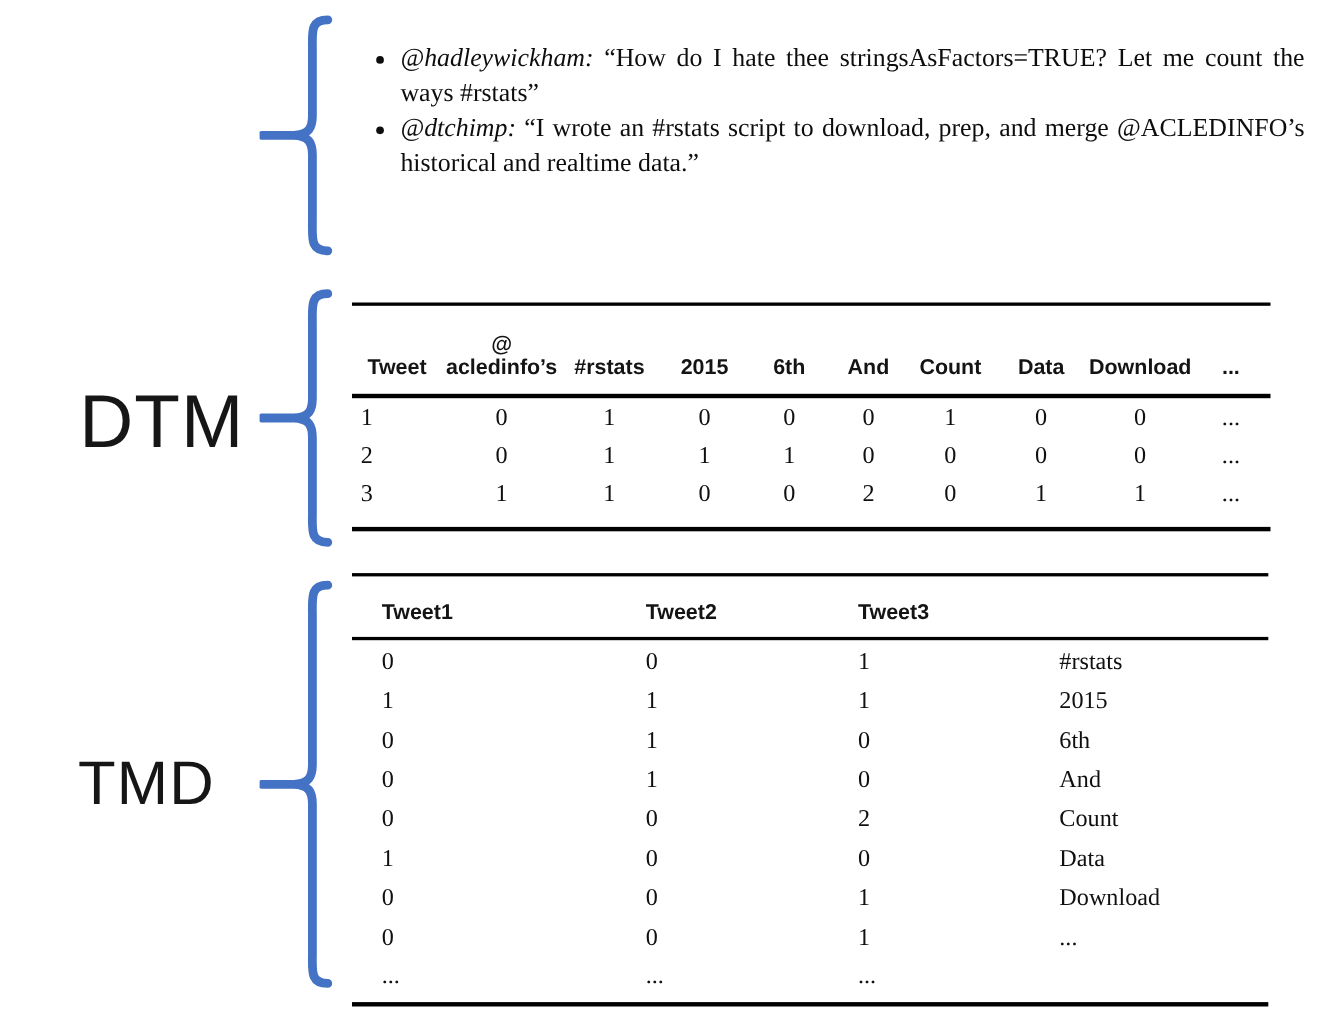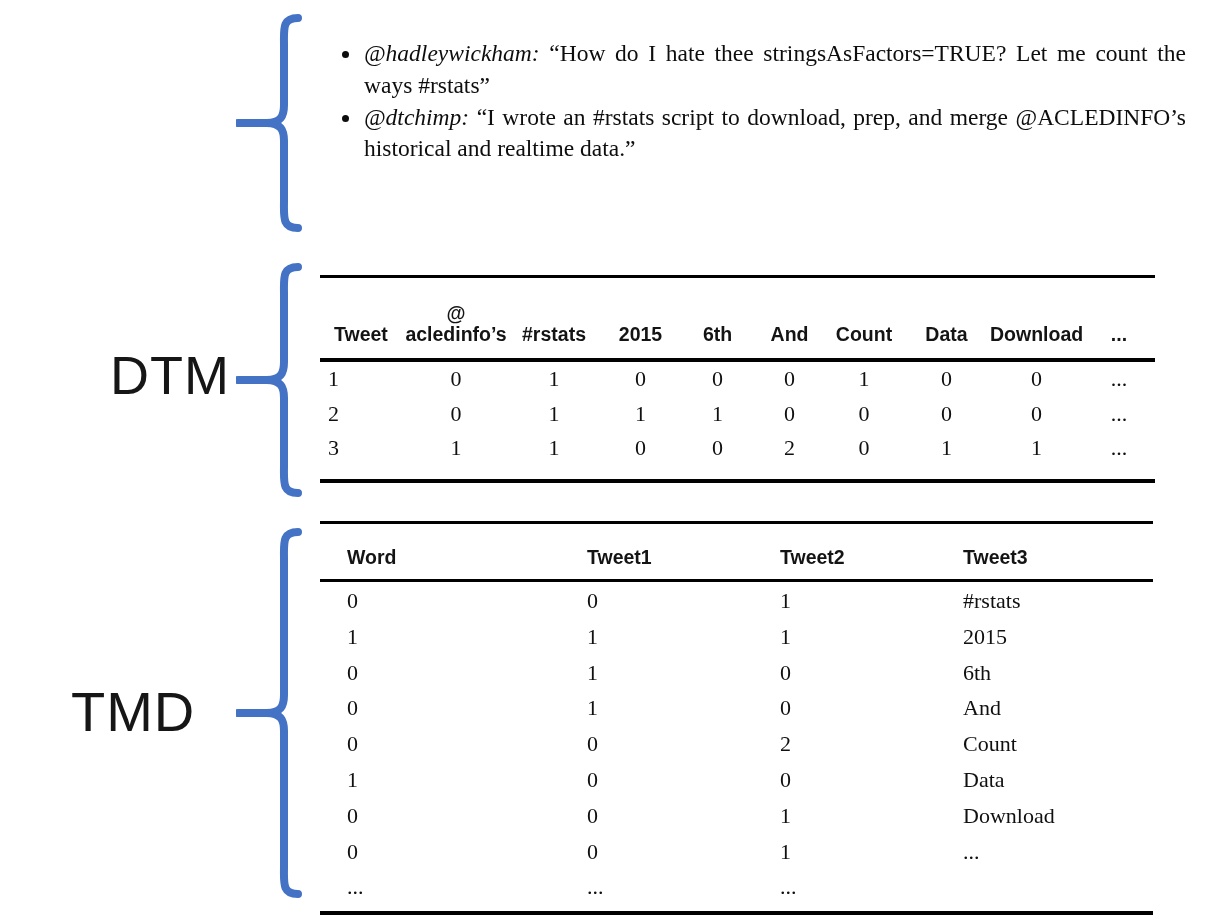"DTM" #dtm-label { font-size: 54px -> 68px; margin-left: 38px -> none }
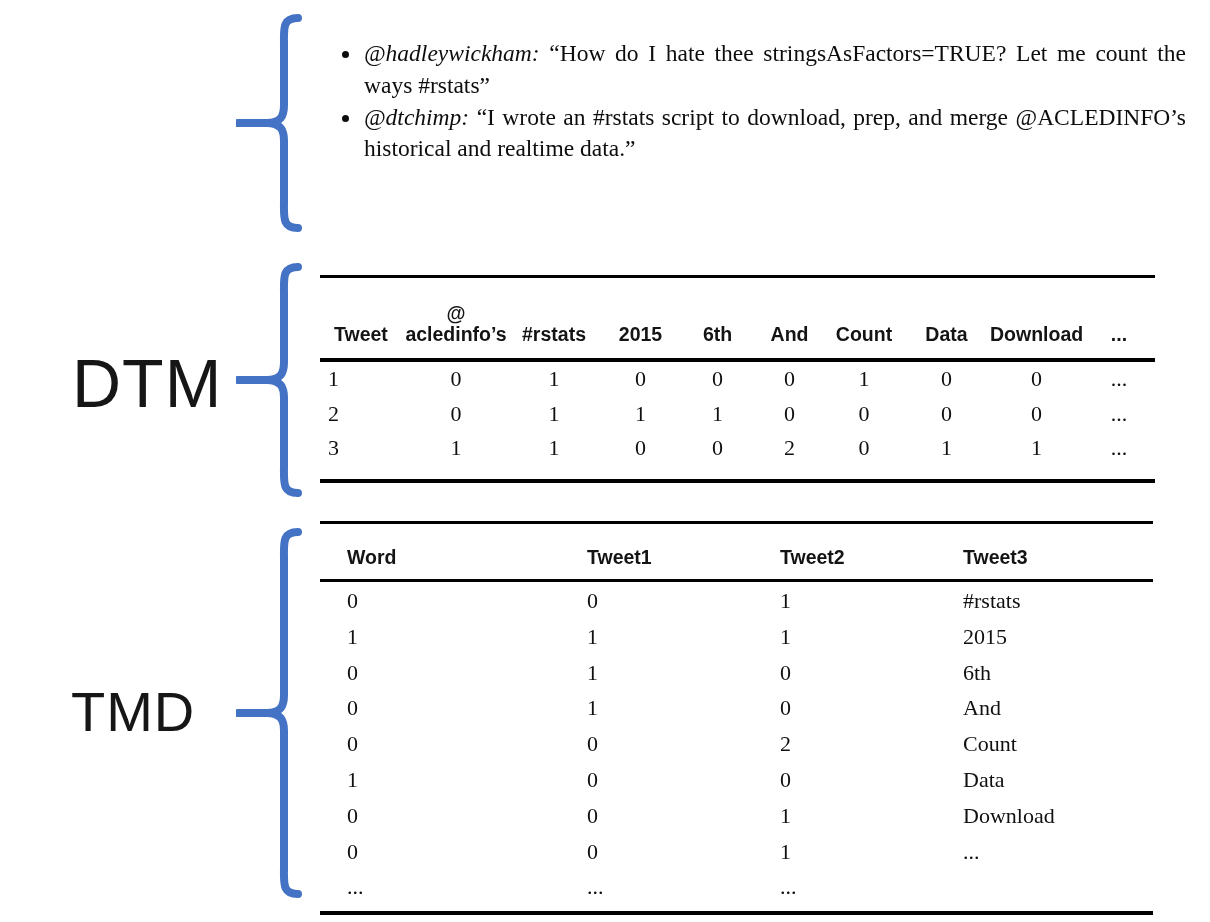"Word" div { html: <div>Word</div> -> none }
